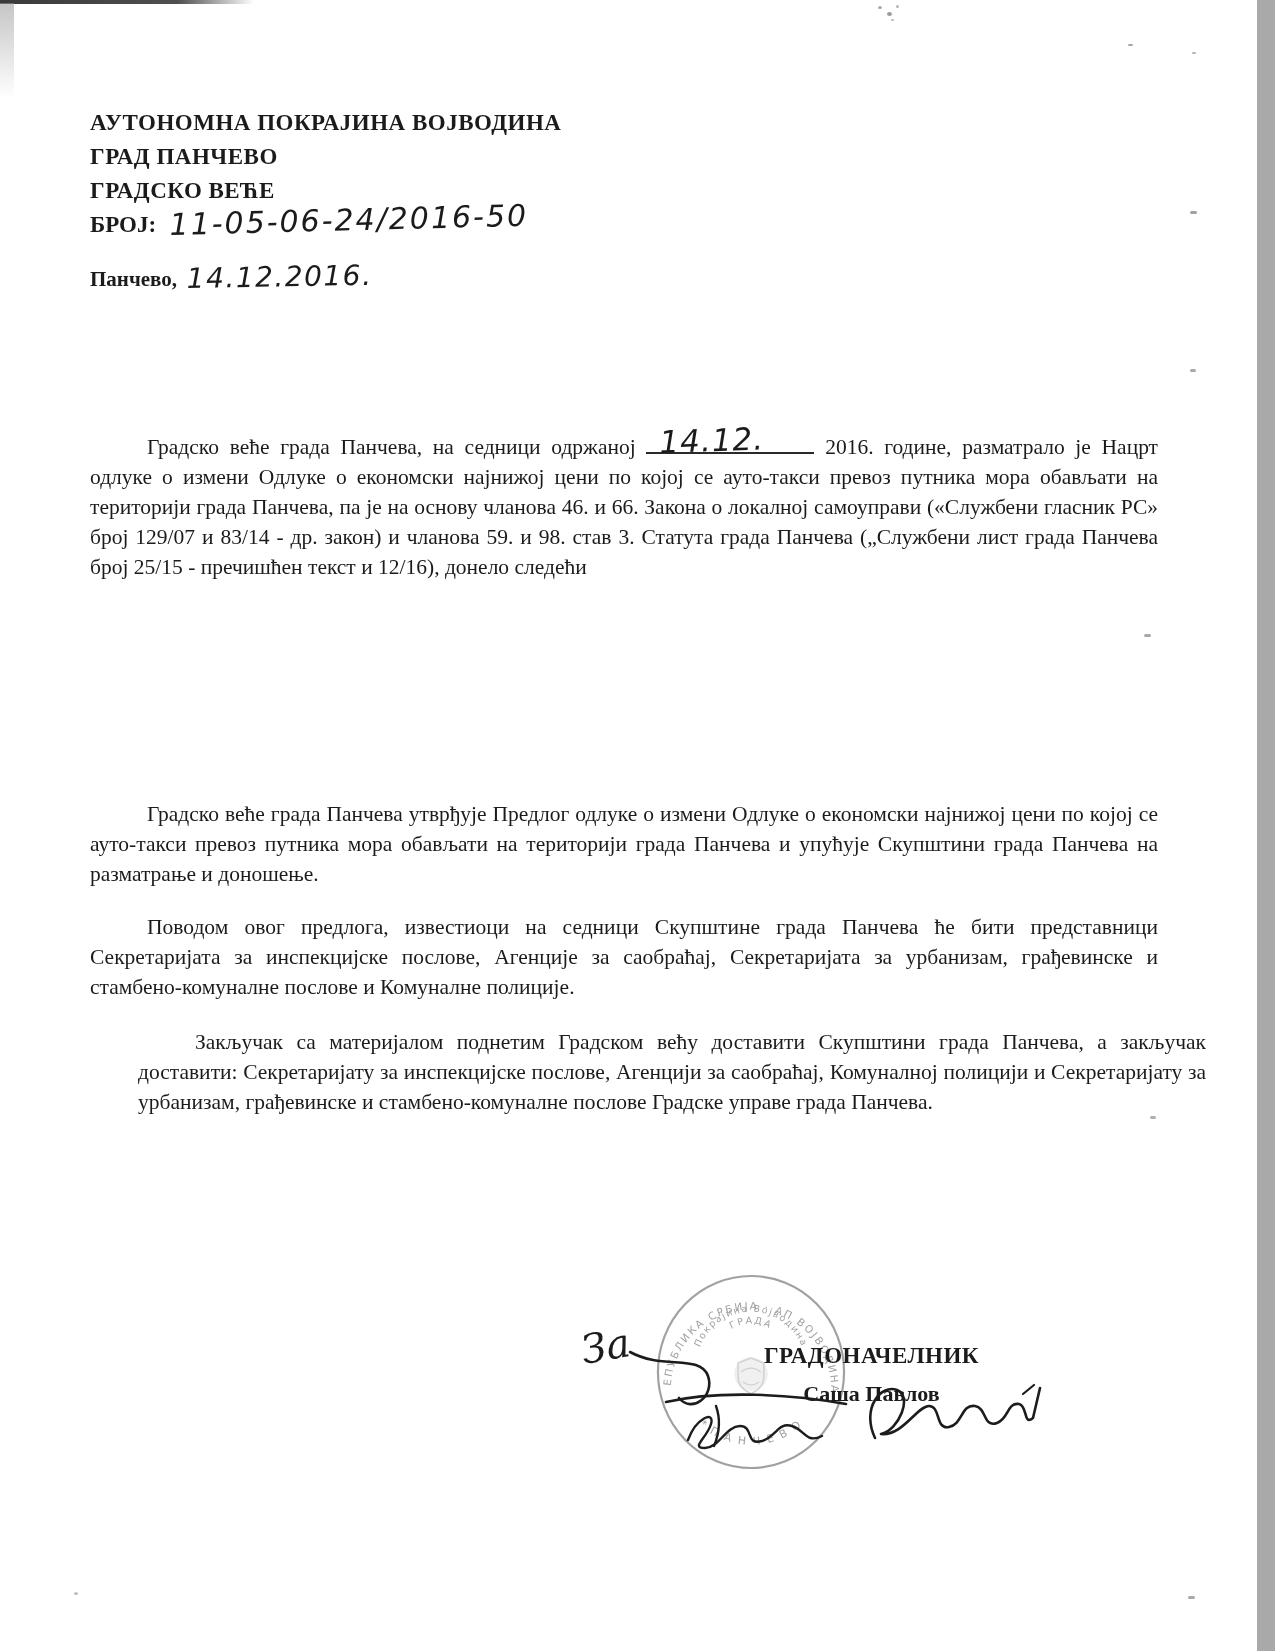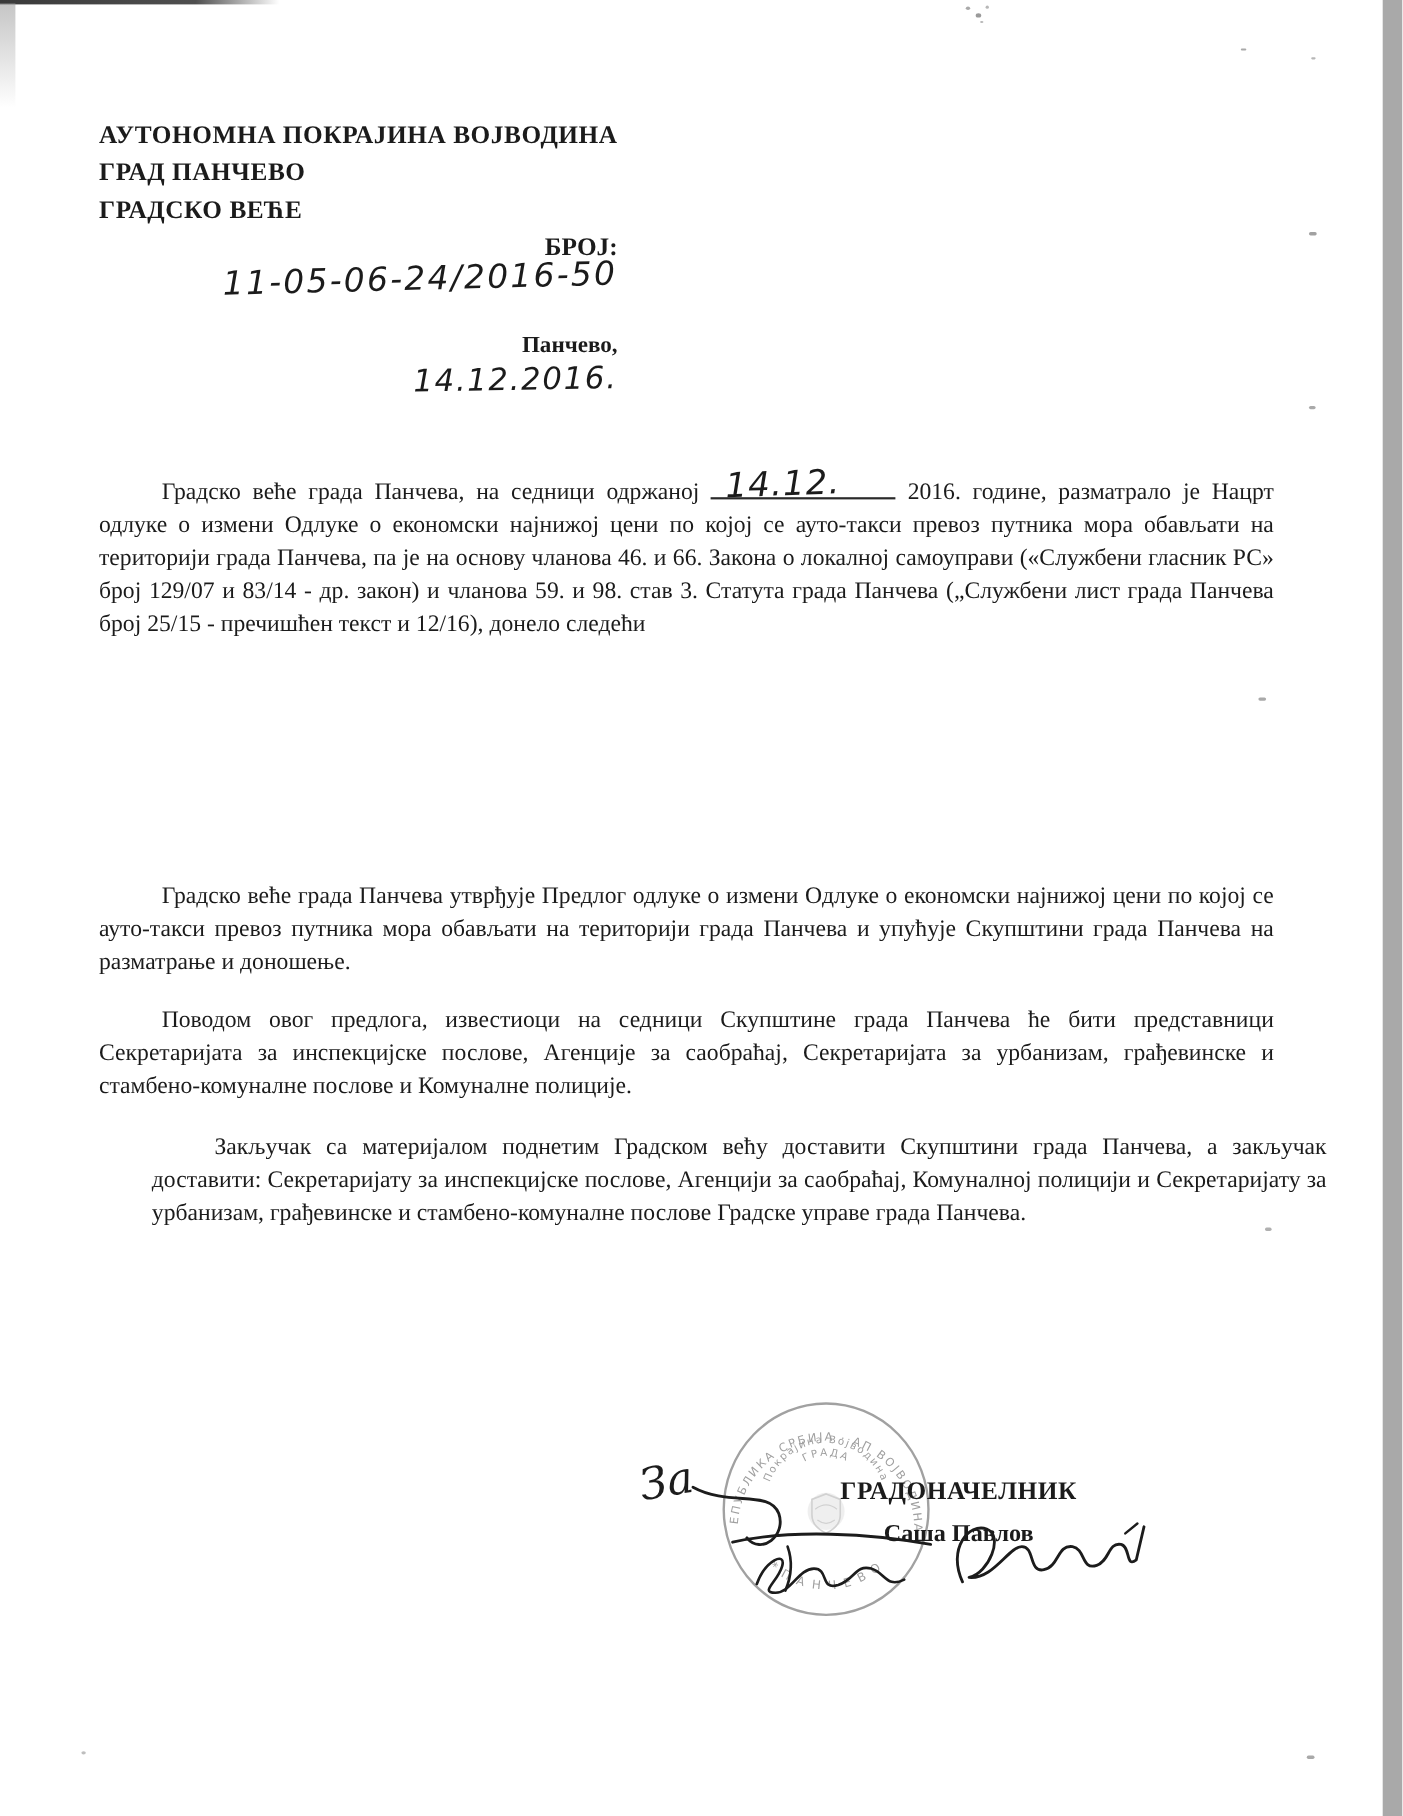"БРОЈ:" .numline,.placeline { flex-direction: column -> none }
